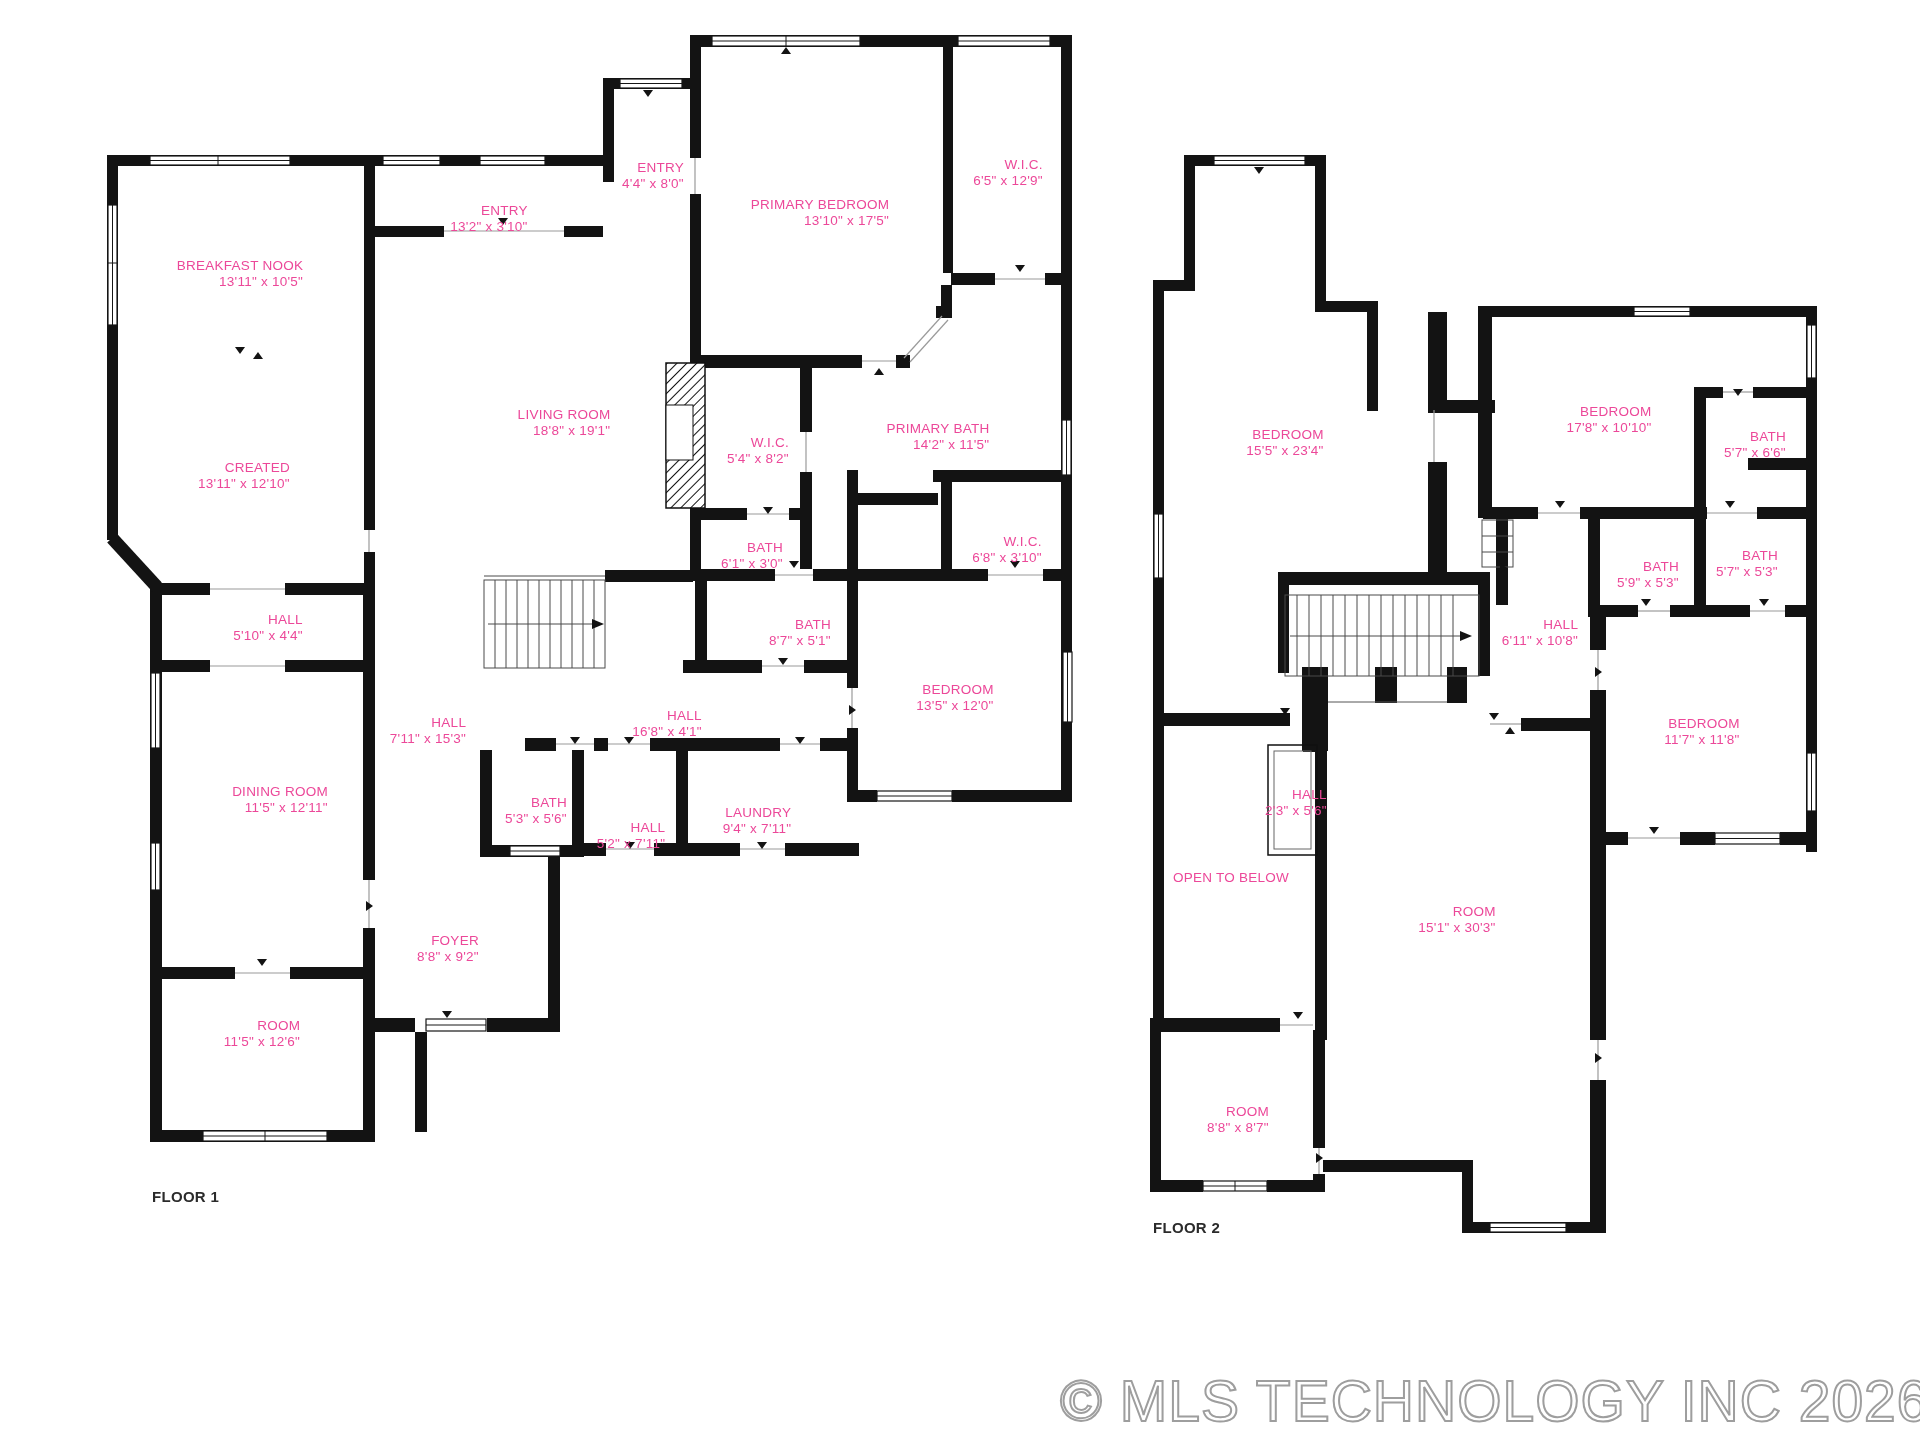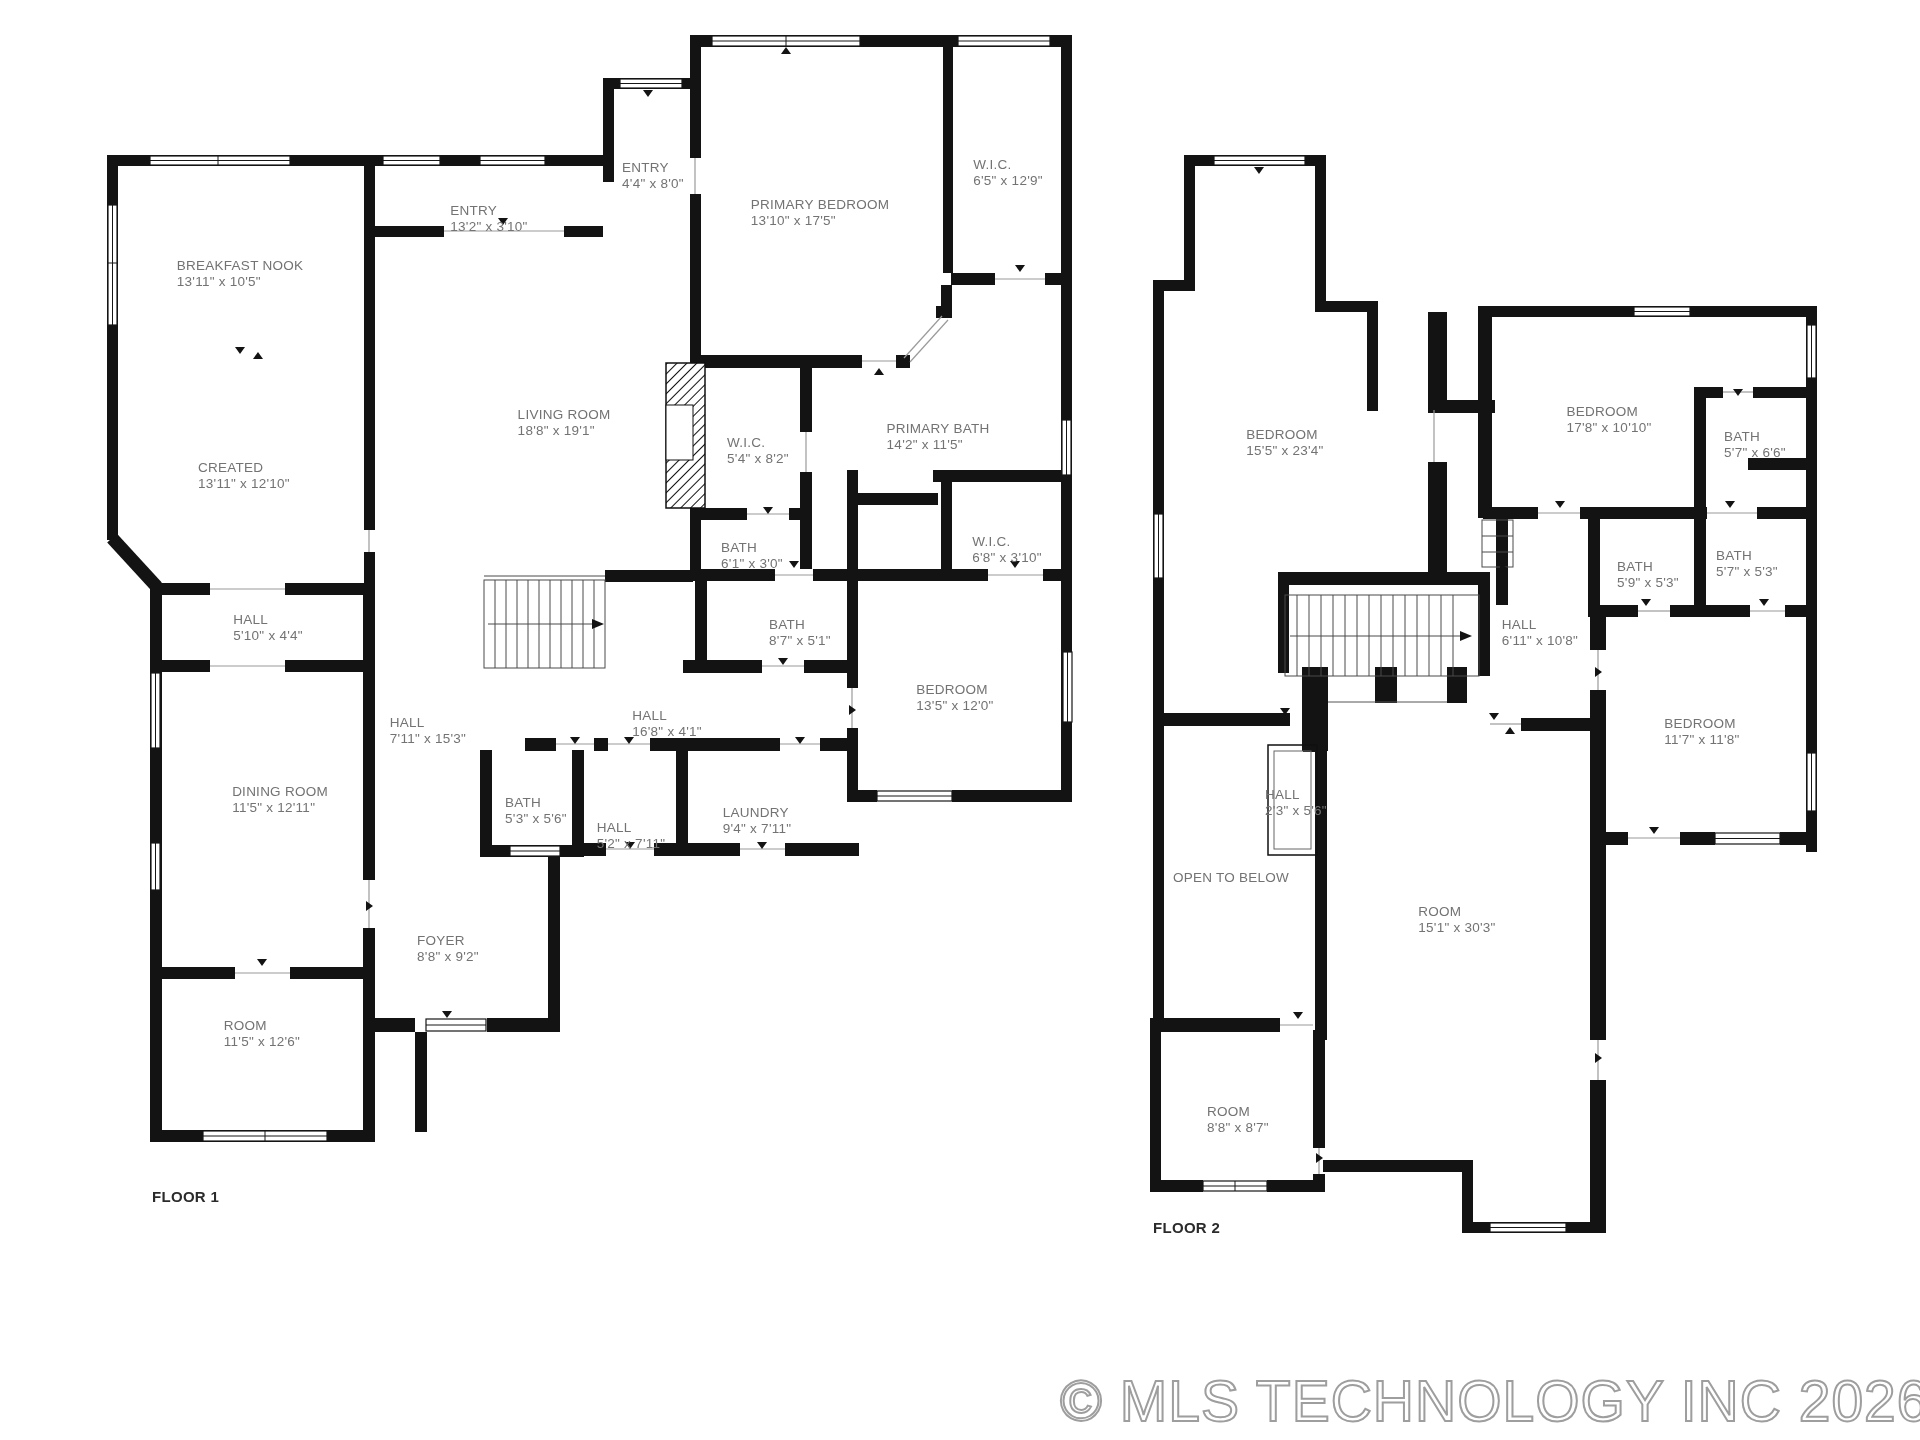"ENTRY" .rlabel { color: #737373 -> #ec4899; text-align: left -> right }
